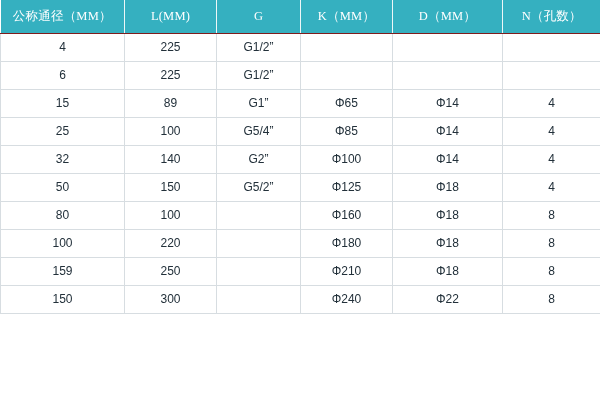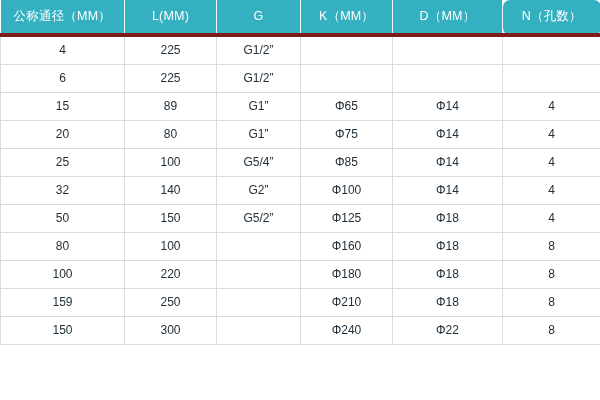"公称通径（MM）" #spec-table thead th { border-bottom: 4px solid #7f1d1d -> 1px solid #7f1d1d; font-family: none -> Liberation Serif, serif }
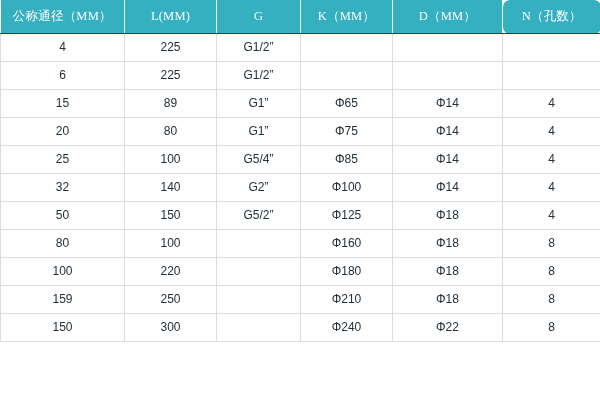"N（孔数）" #spec-table thead th:last-child { border-radius: 7px -> none }
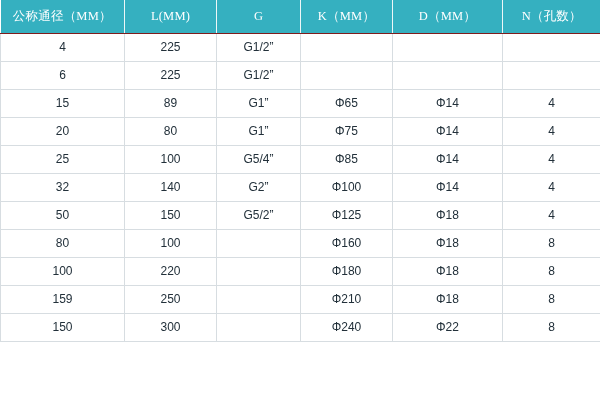"20" tr { html: <tr> <td>20</td> <td>80</td> <td>G1”</td> <td>Φ75</td> <td>Φ14</td> <td>4</td> </tr> -> none }
